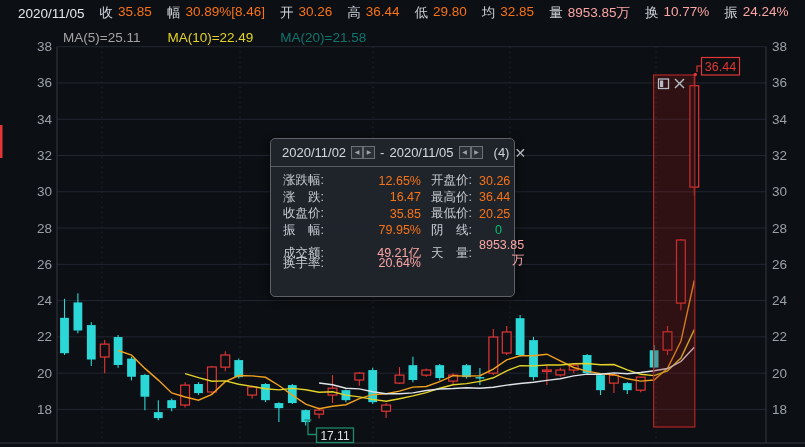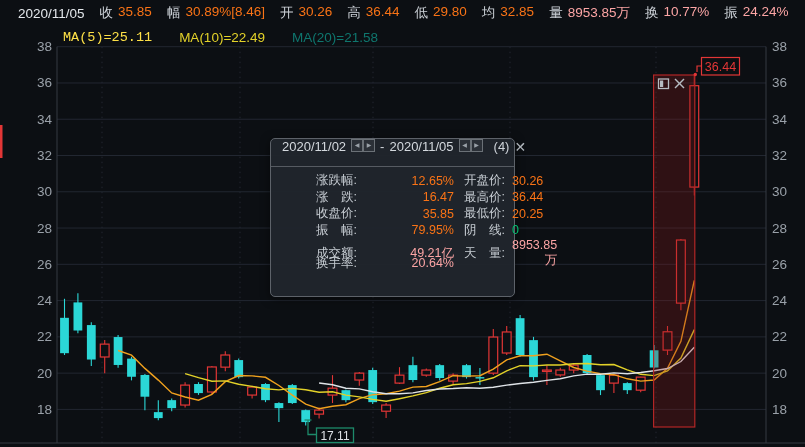"MA(5)=25.11" span { color: #fde047 -> #a3a3a3; font-family: Liberation Mono, monospace -> none }
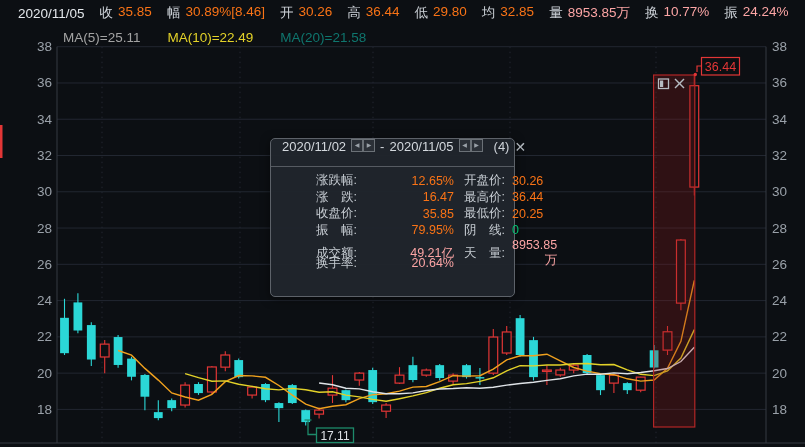"2020/11/02" .popup-header { align-items: flex-start -> center }
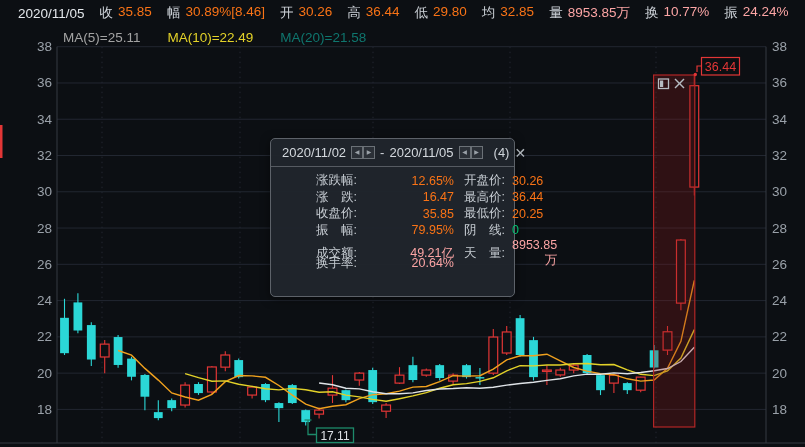"涨跌幅:" .popup-body { margin-left: 33px -> none }
